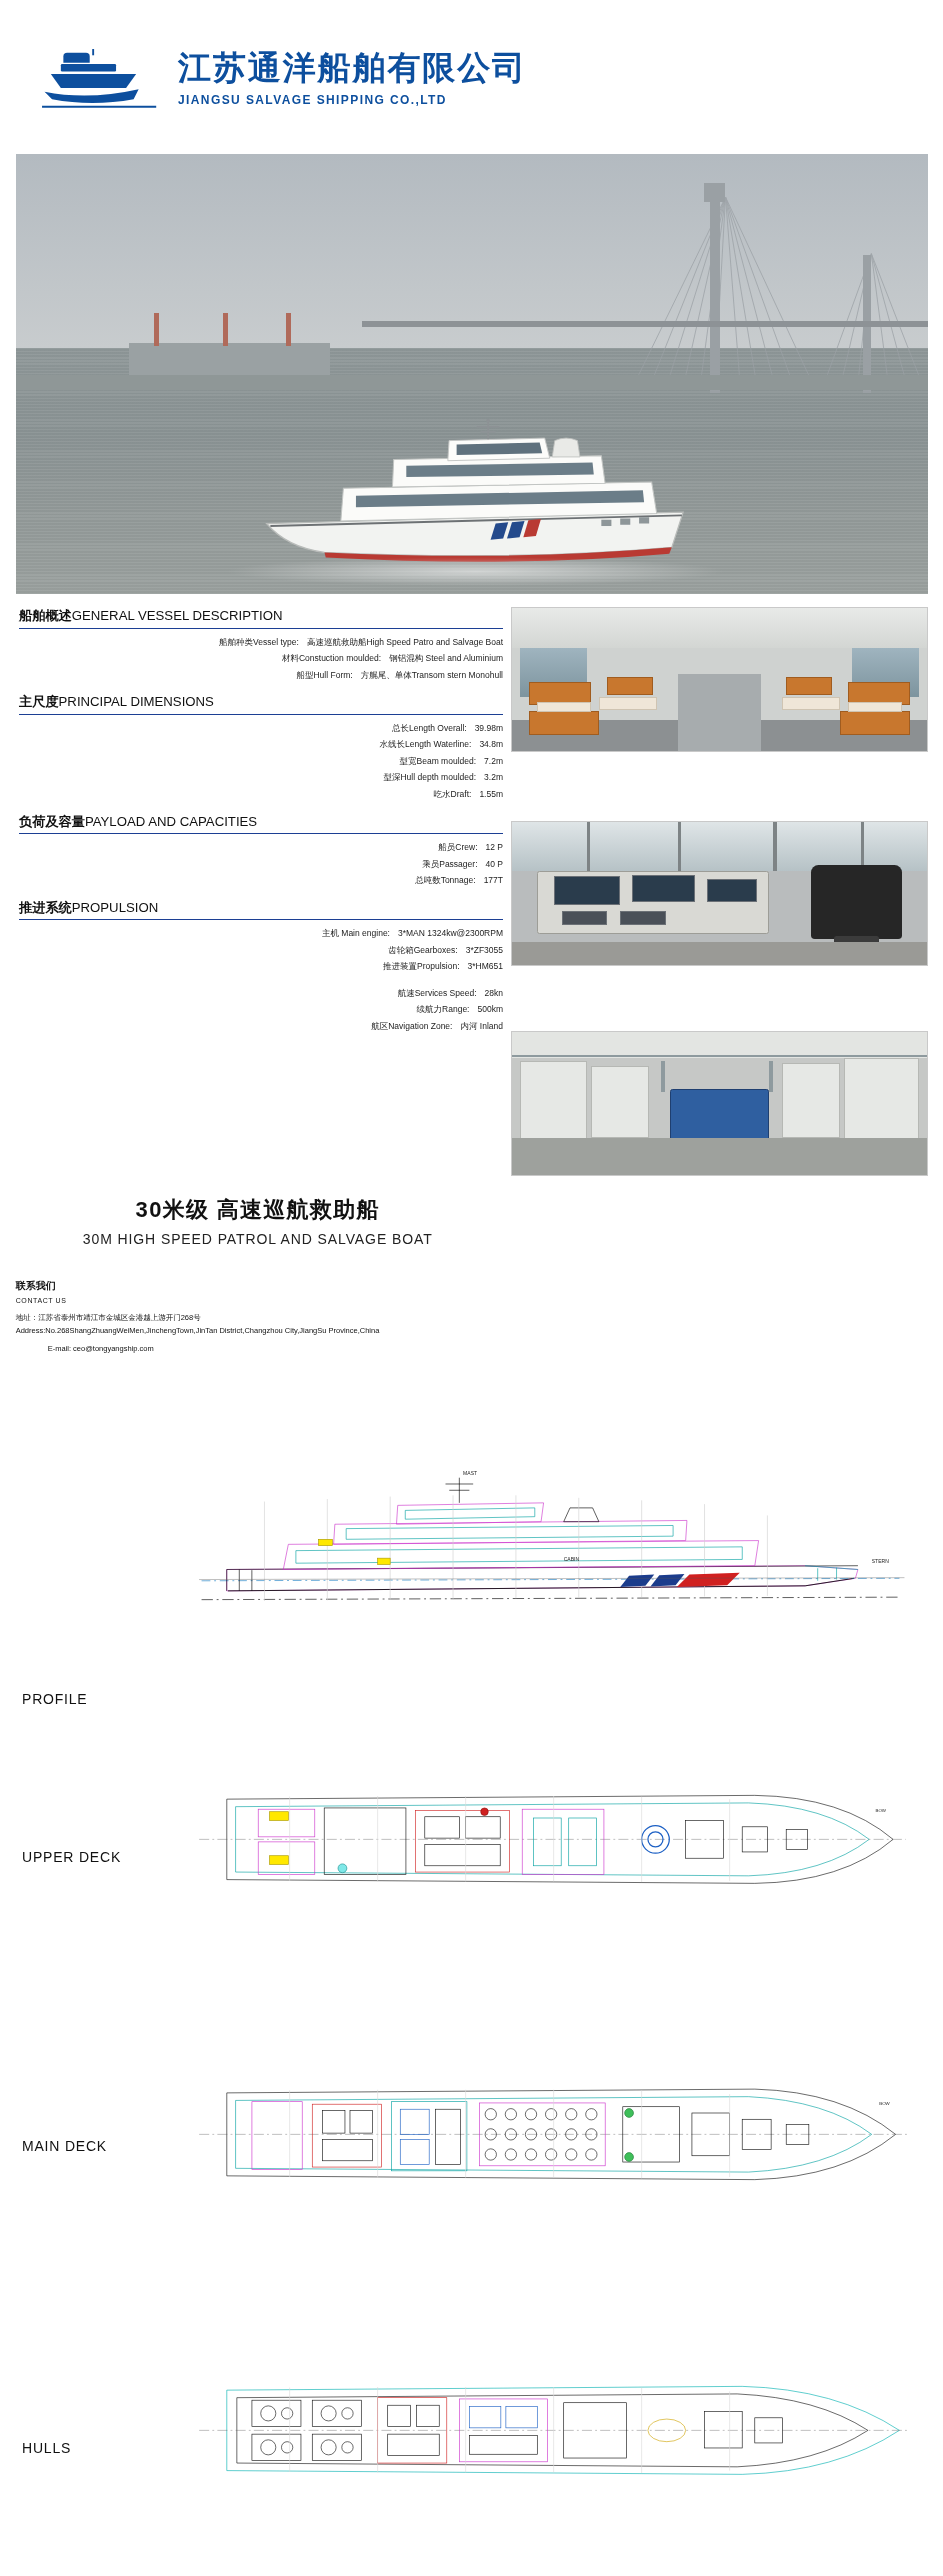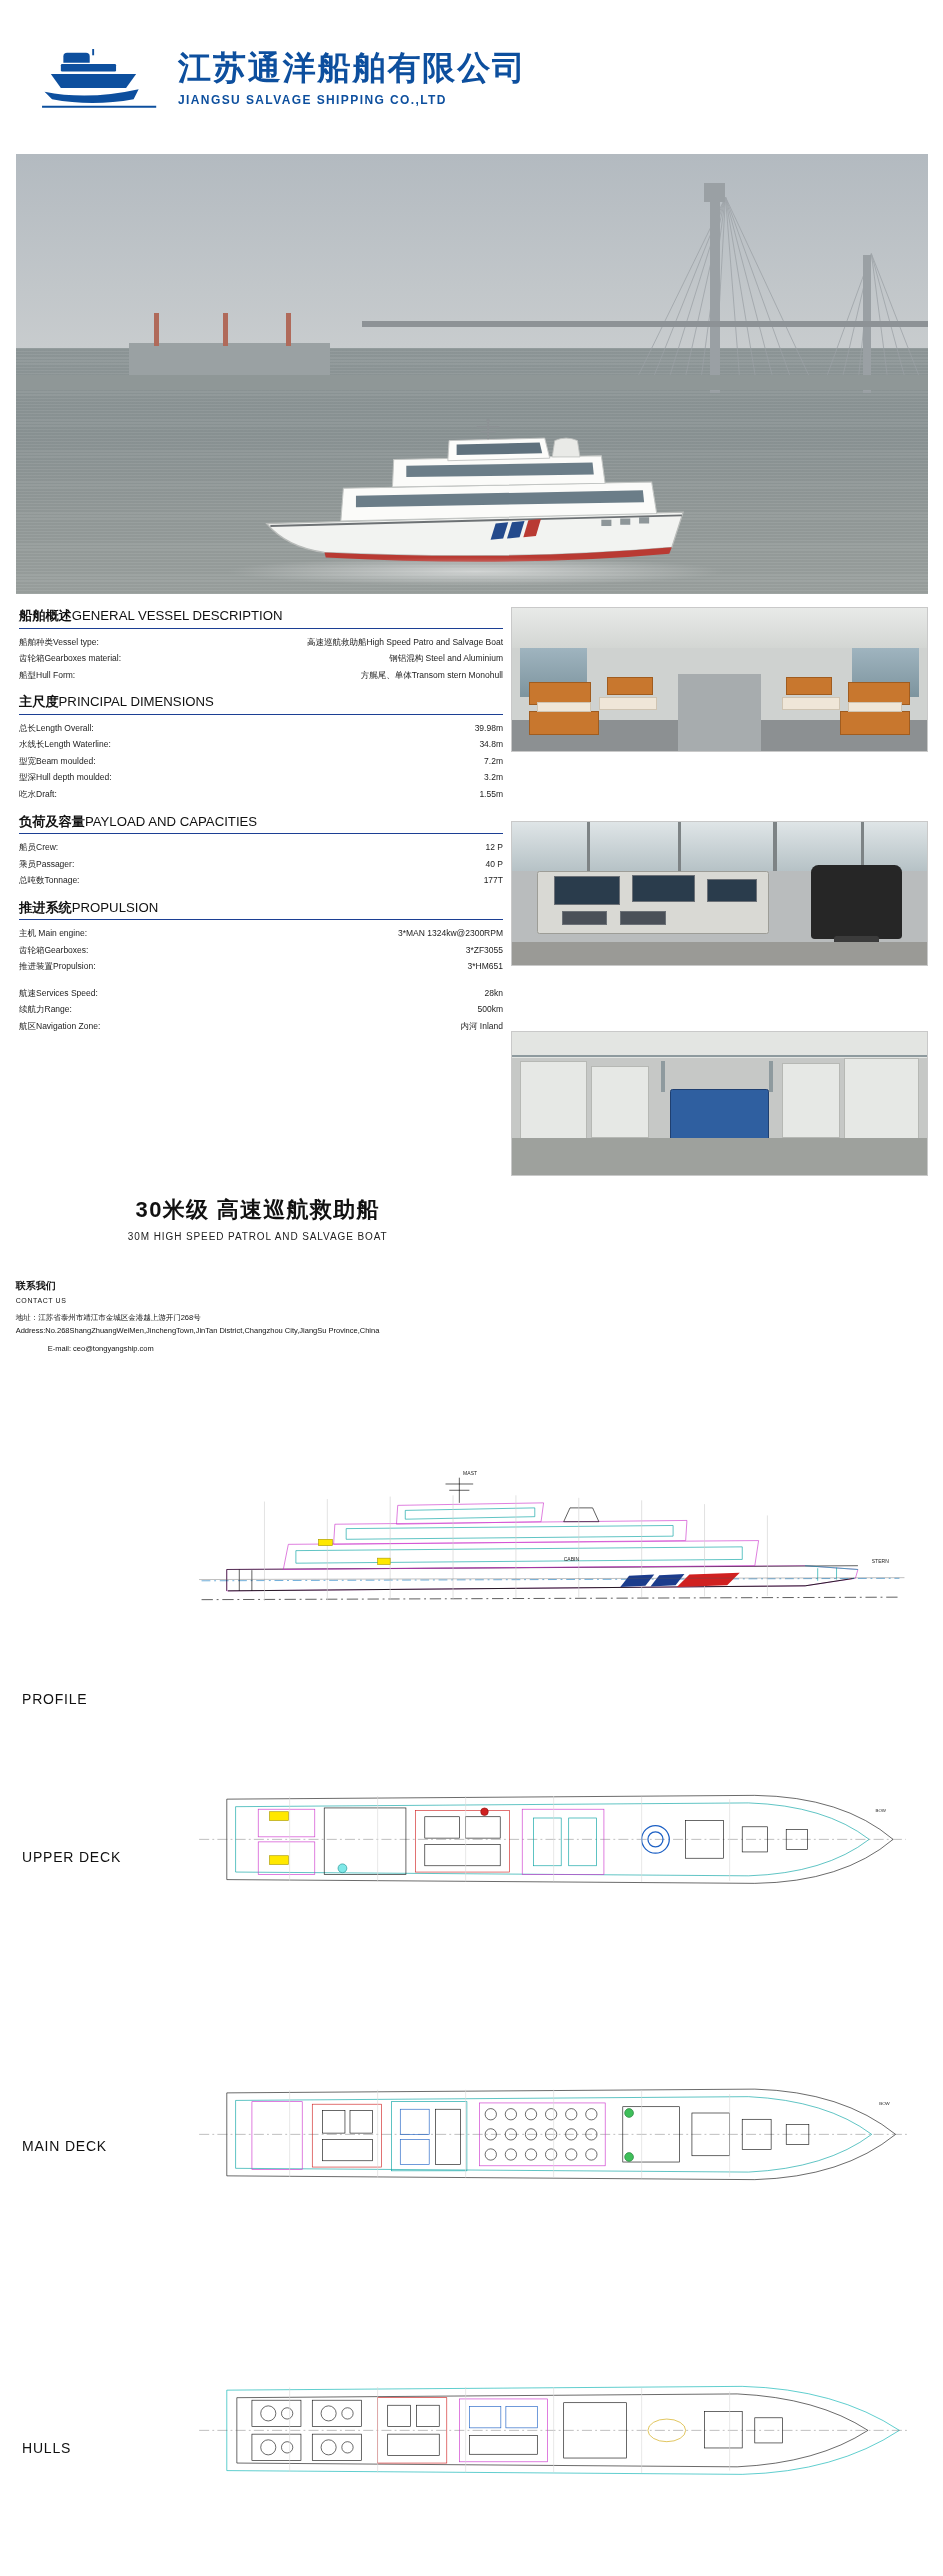"船舶种类Vessel type:" .spec-row { gap: none -> 8px; justify-content: space-between -> flex-end }
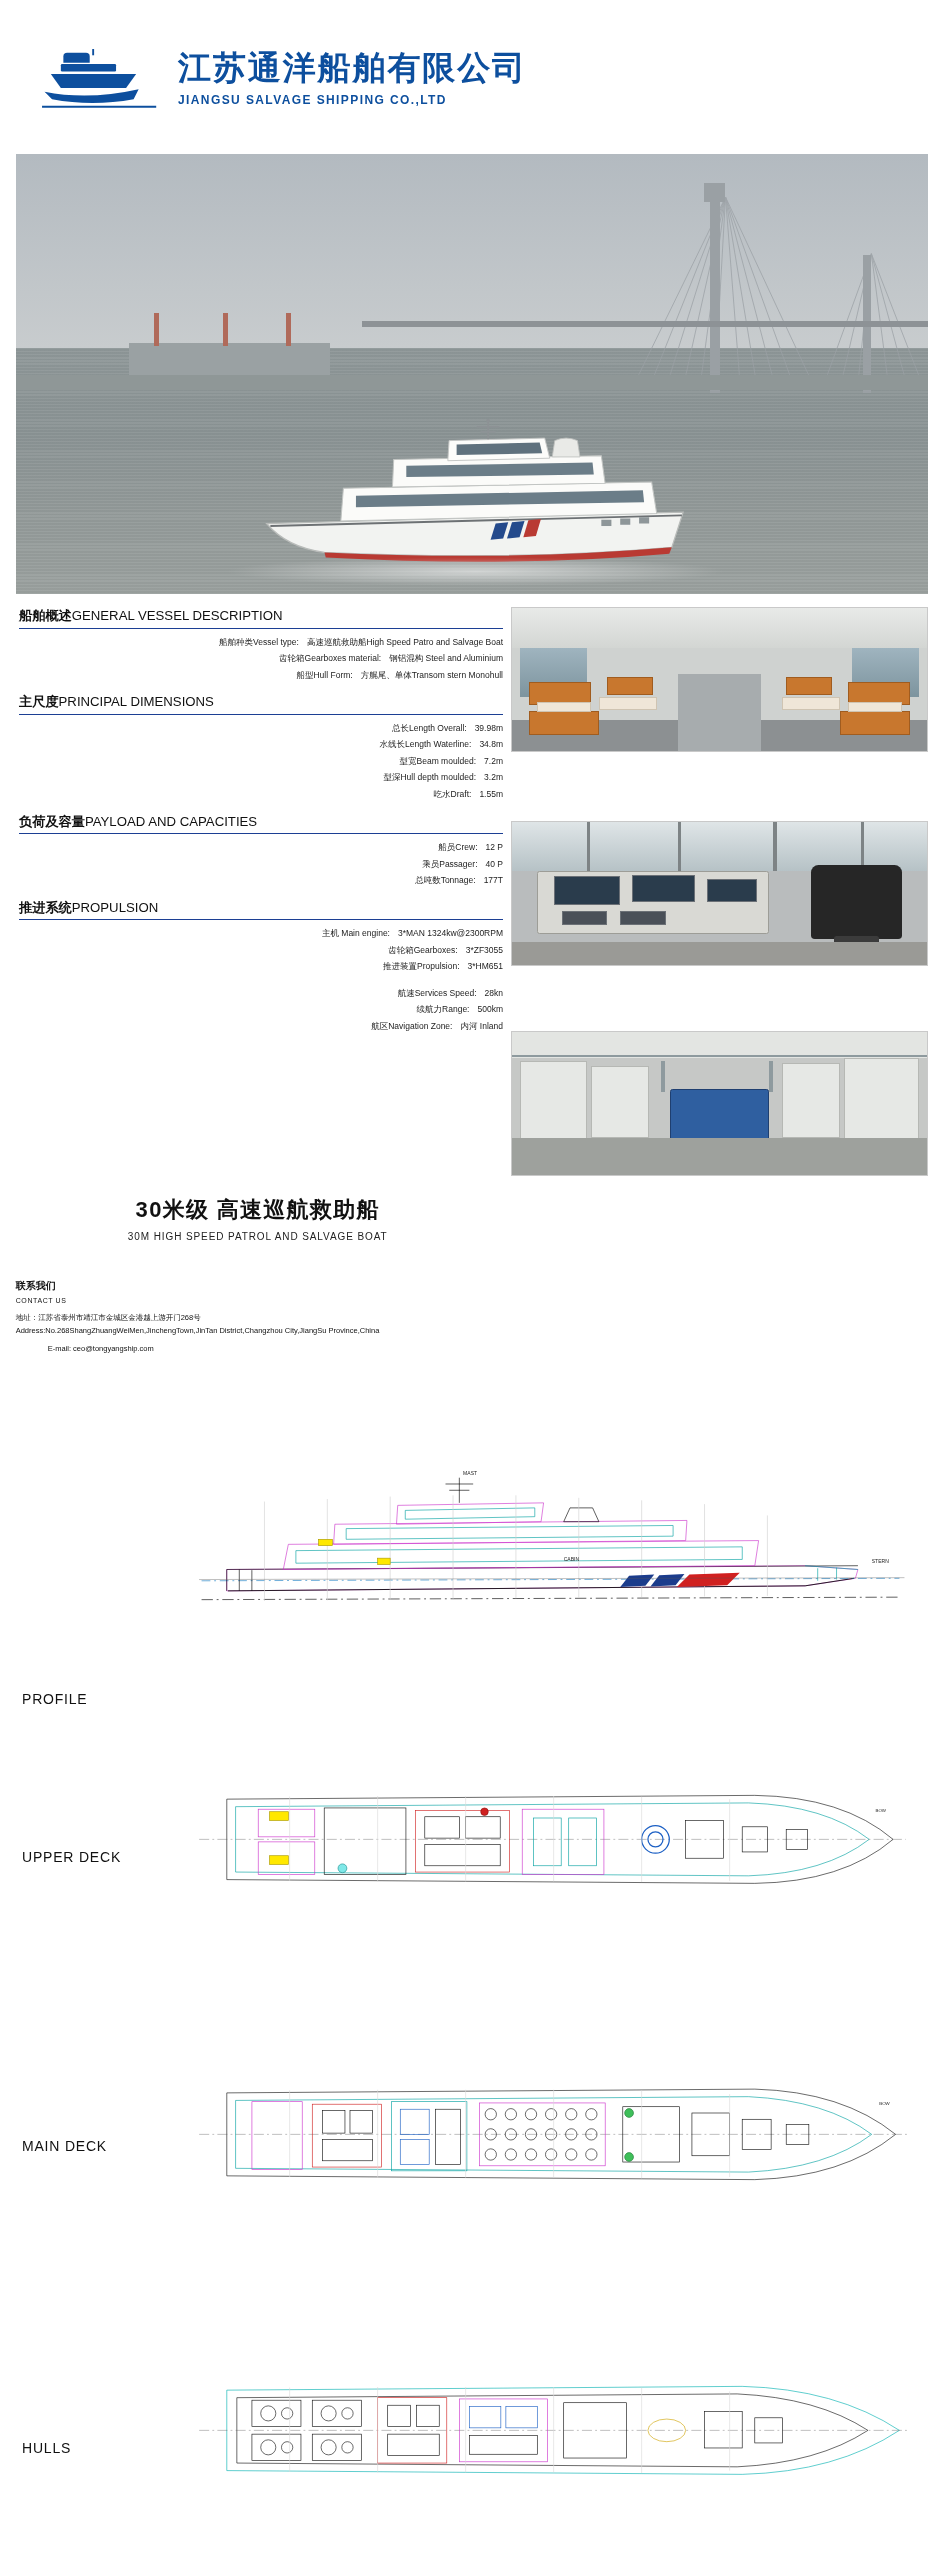"齿轮箱Gearboxes material:" span.lbl { text: 齿轮箱Gearboxes material -> 材料Constuction moulded }
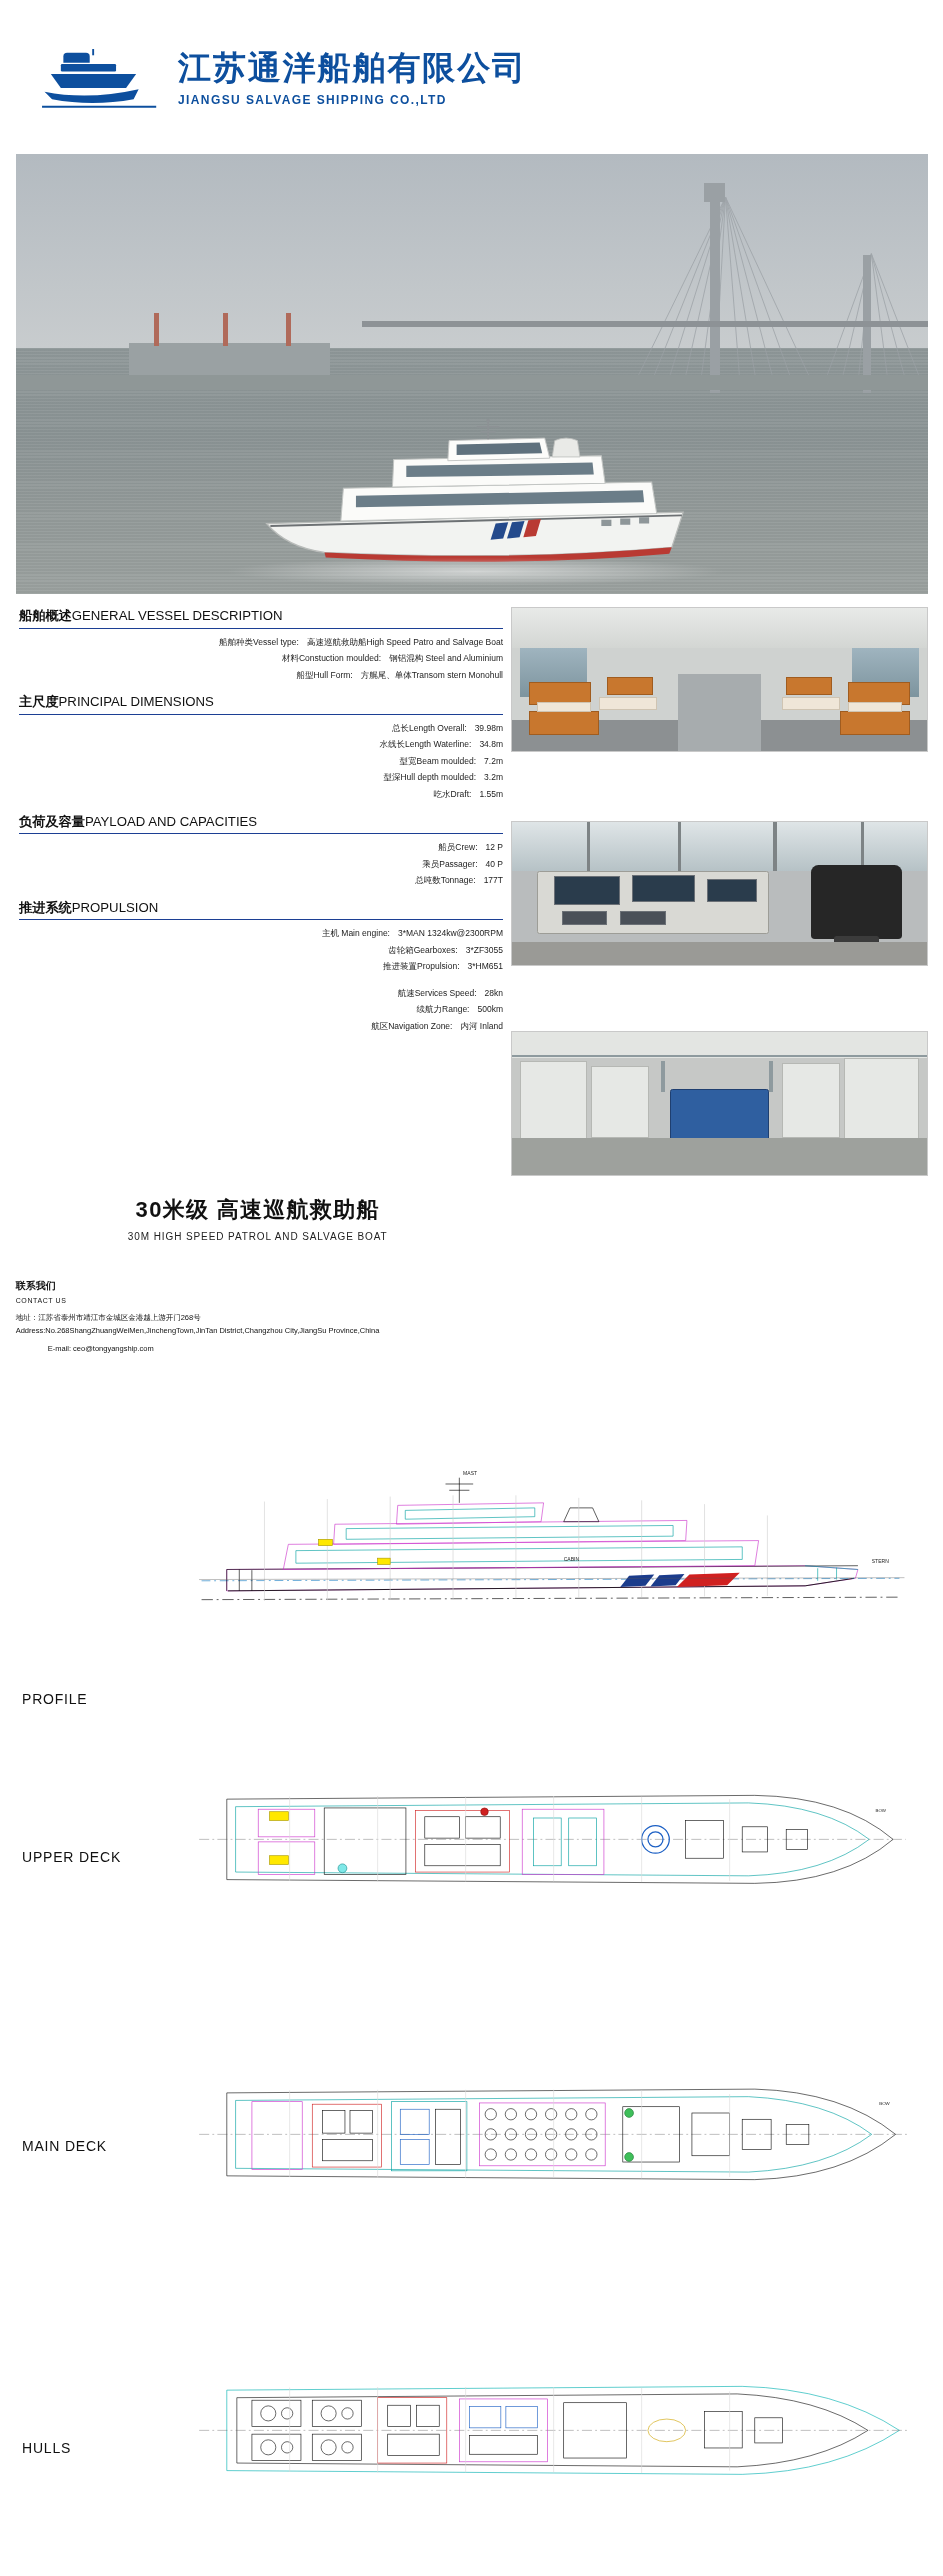"30M HIGH SPEED PATROL AND" .title-en { font-size: 10px -> 14px }
